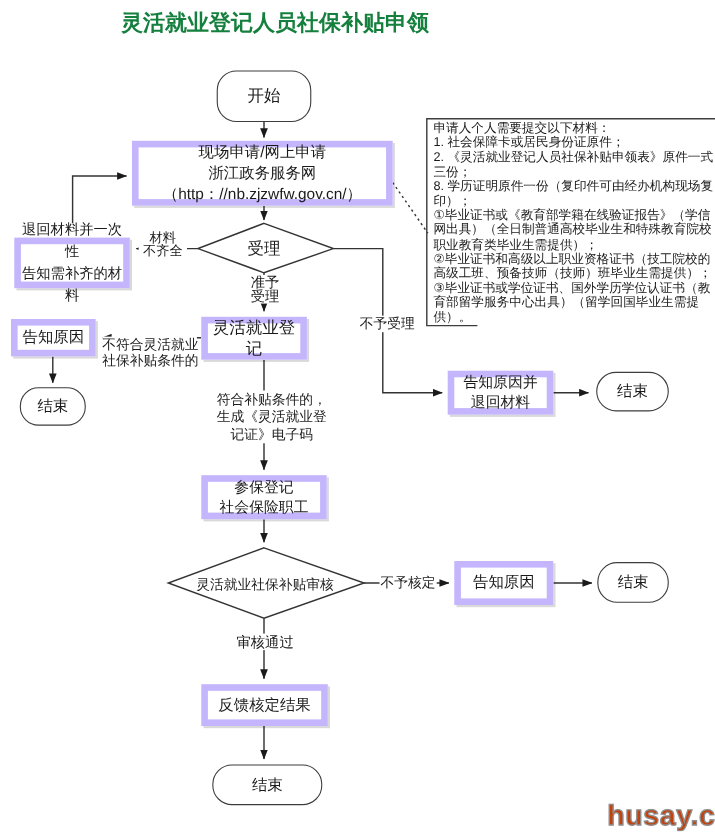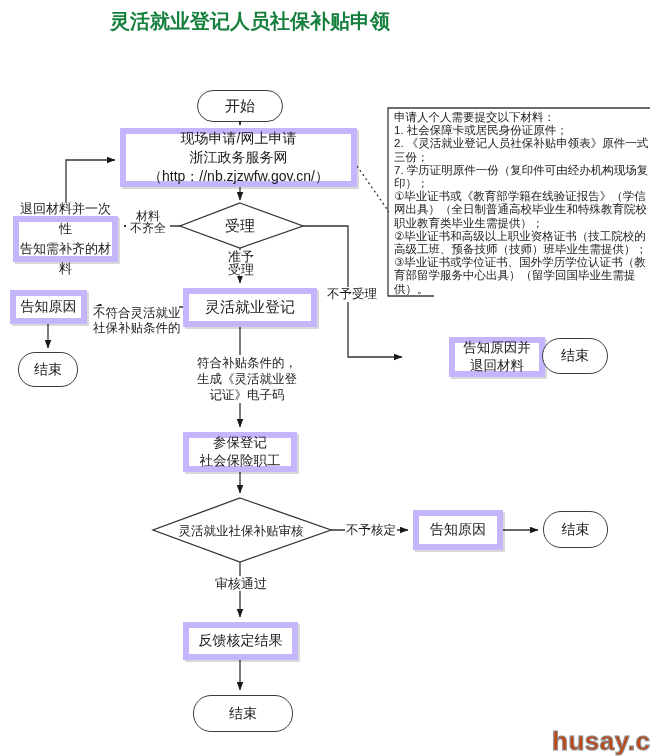"开始" div.abs { height: 32px -> 47px; top: 90px -> 64px }
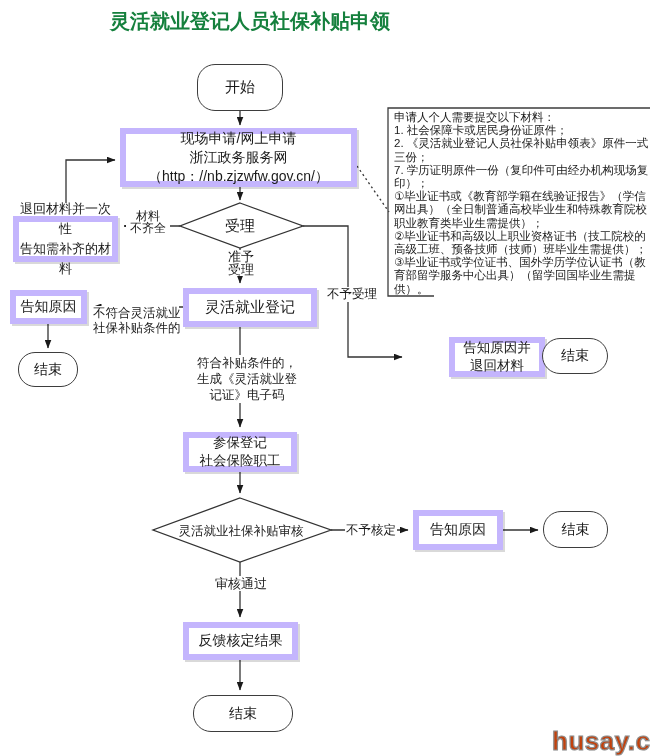"7. 学历证明原件一份（复印件可由经办机构现场复" div { text: 7 -> 8 }
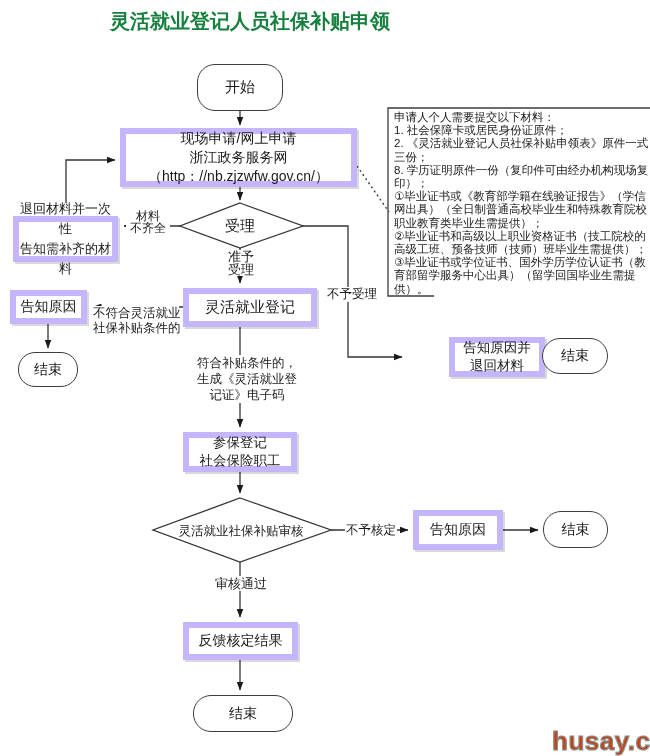"灵活就业登记" div.abs { width: 134px -> 96px }
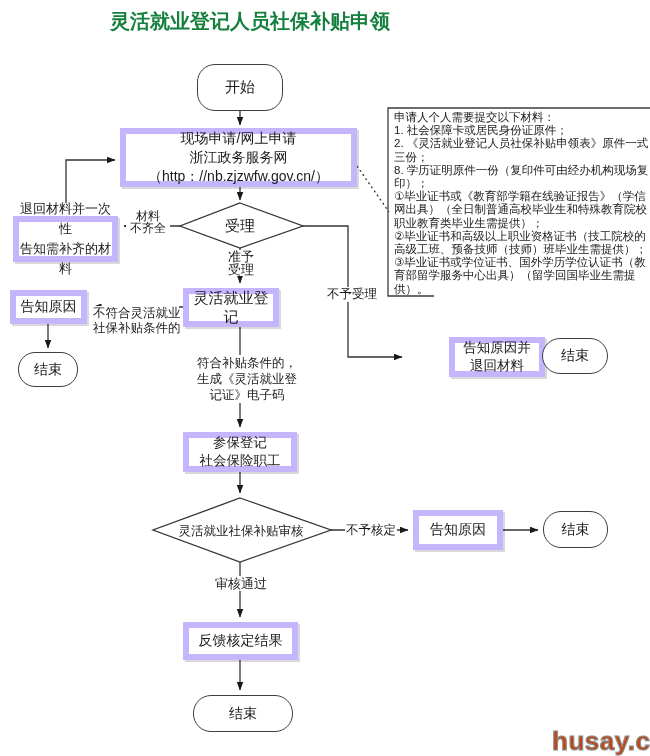"告知原因并" div.abs { margin-left: 42px -> none }
